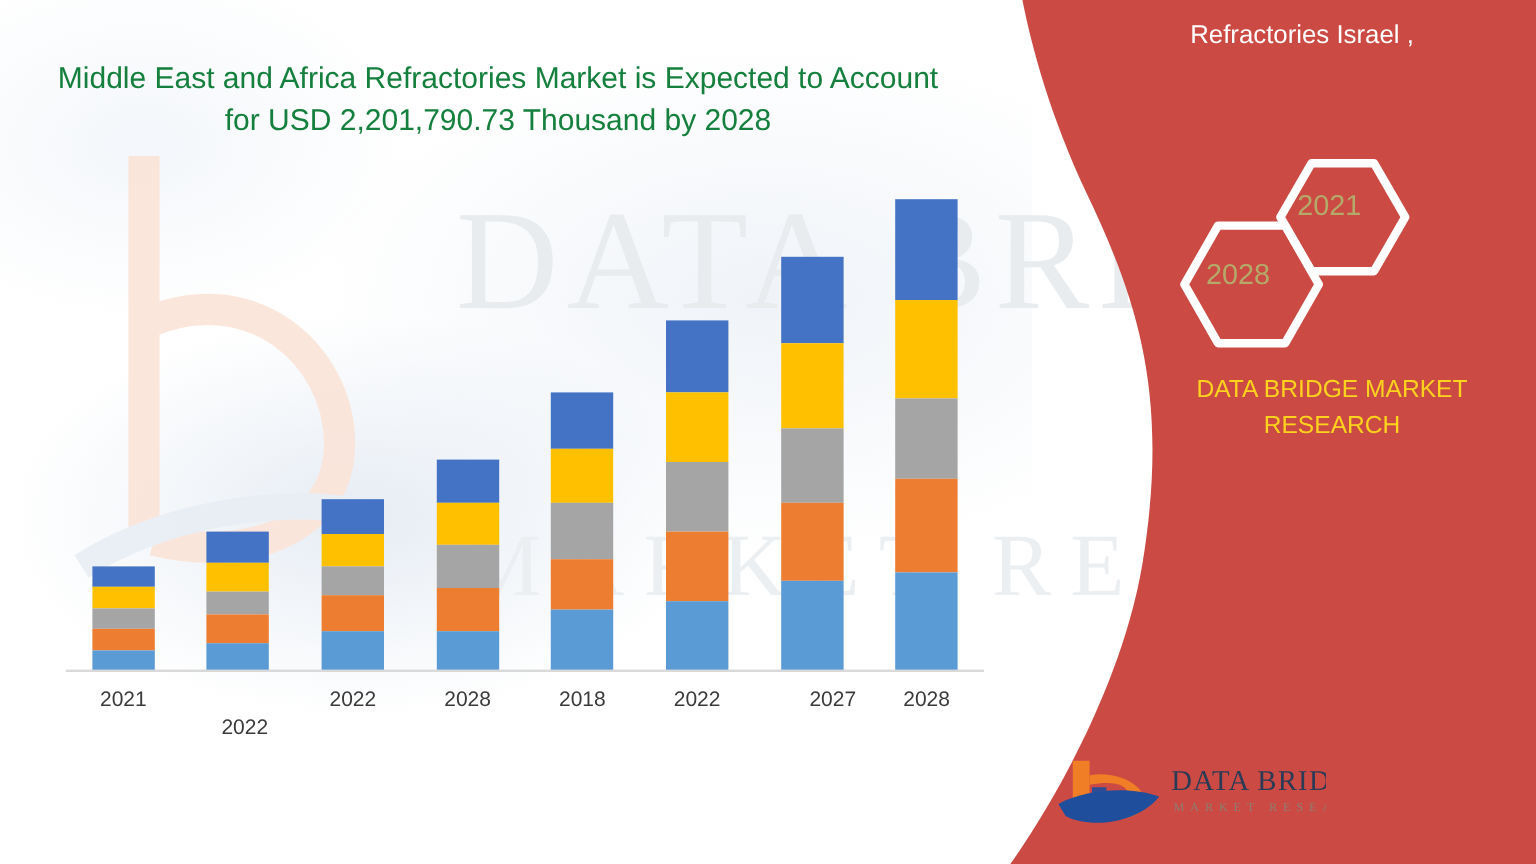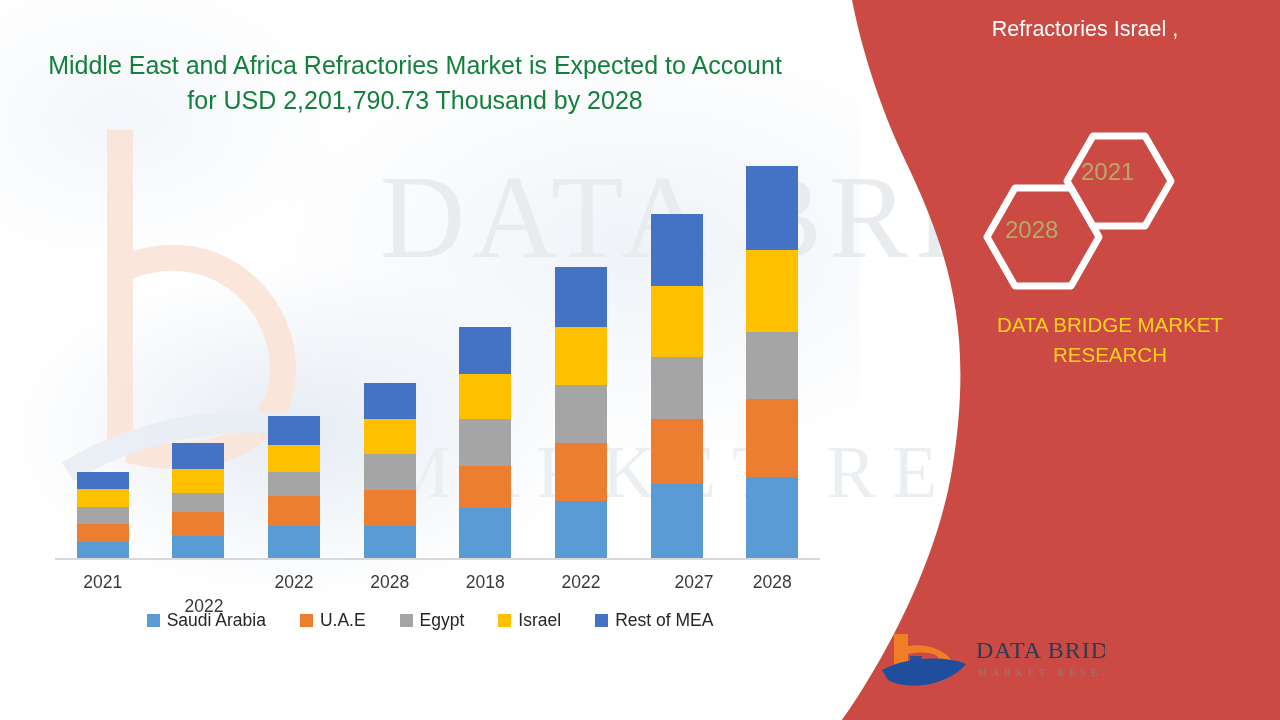"Saudi Arabia" div.legend { html: <div> <div> <span></span> <span>Saudi Arabia</span> </div> <div> <span></span> <span>U.A.E</span> </div> <div> <span></span> <span>Egypt</span> </div> <div> <span></span> <span>Israel</span> </div> <div> <span></span> <span>Rest of MEA</span> </div> </div> -> none }
